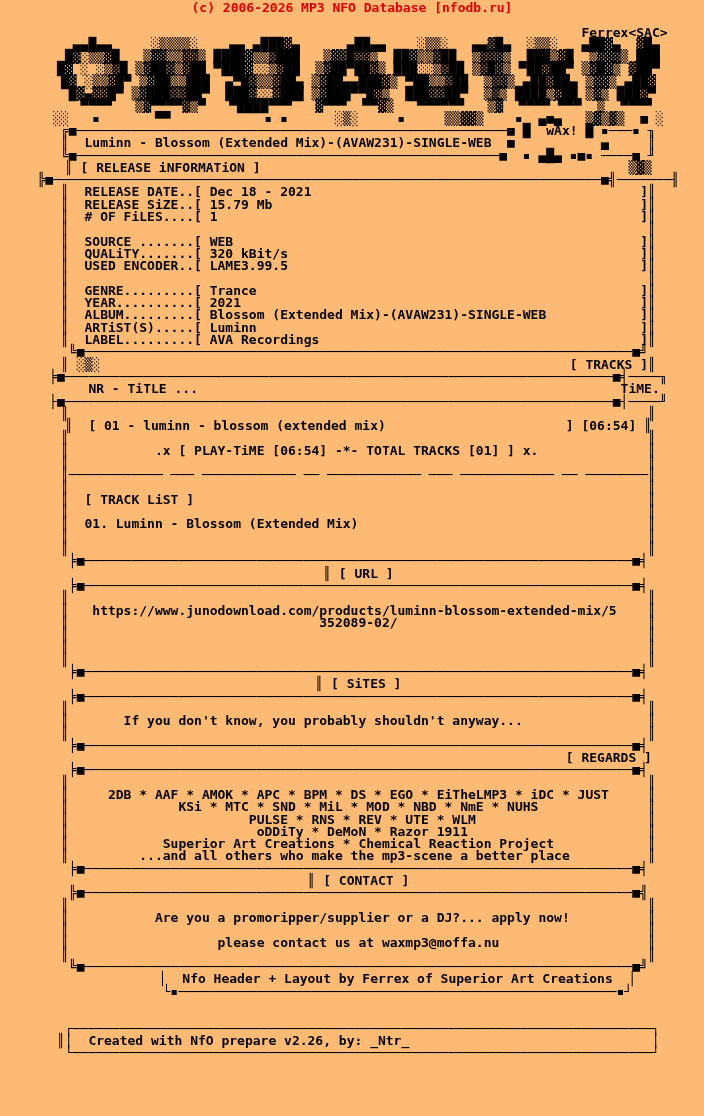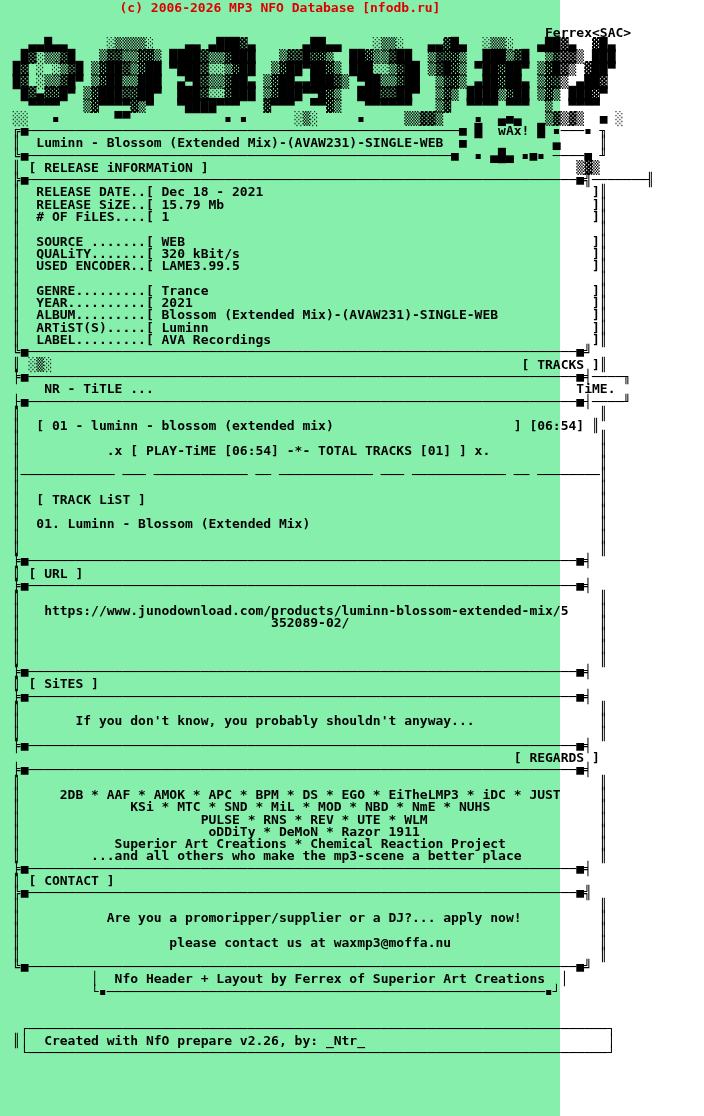"(c) 2006-2026 MP3 NFO Database" .screen { background: #86efac -> #fdba74; width: 560px -> 704px }
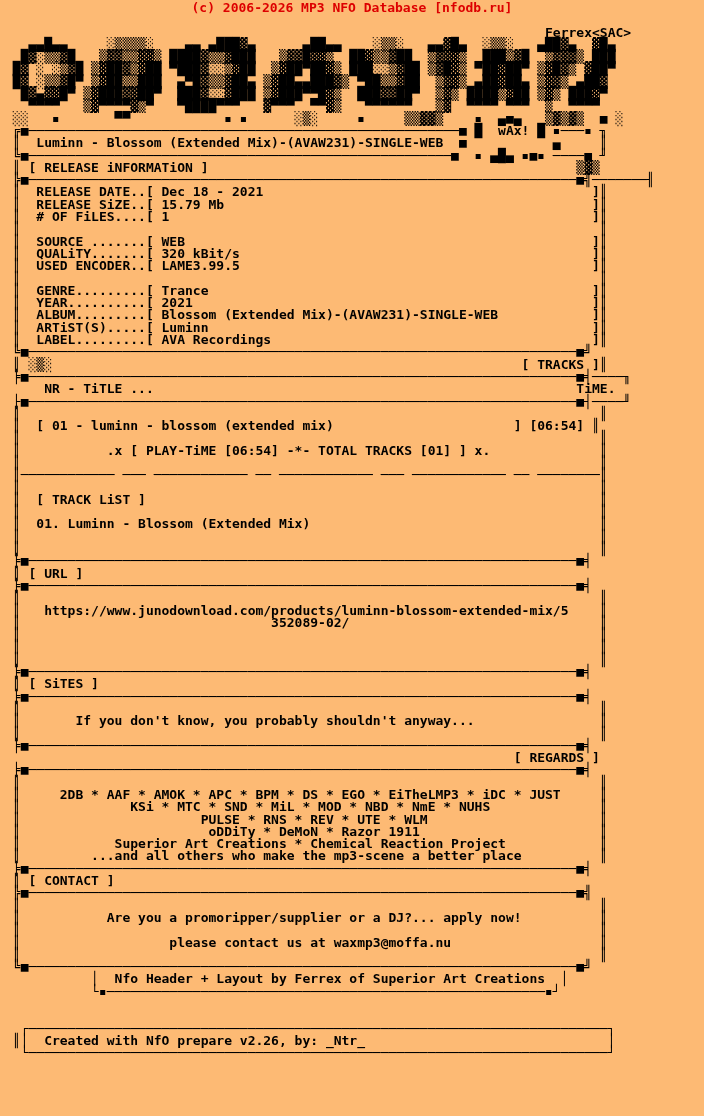"Ferrex<SAC>" .nfo-doc pre { text-align: none -> center }
